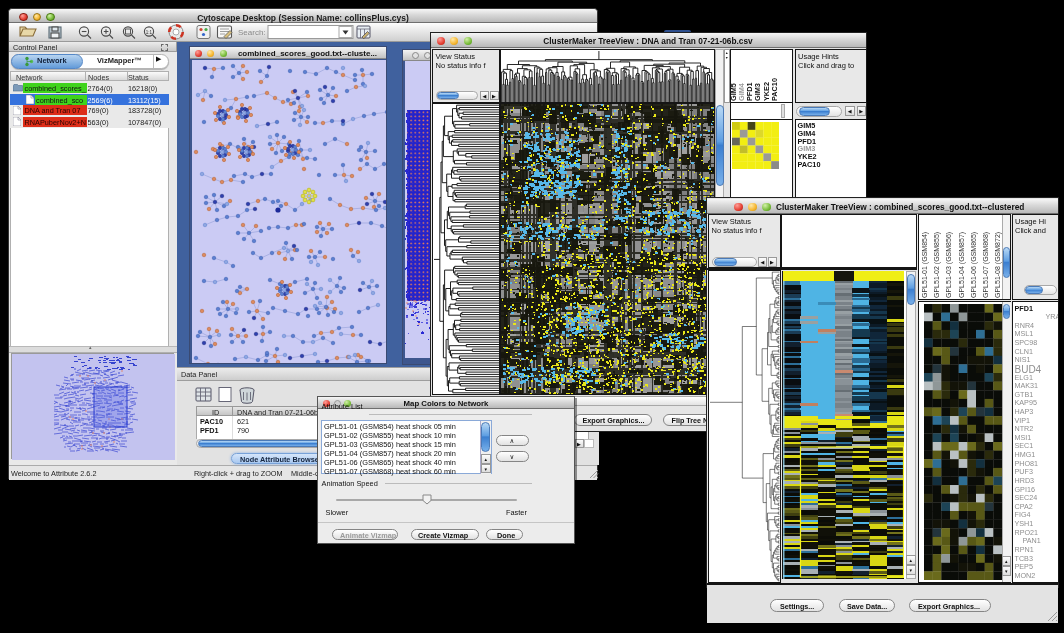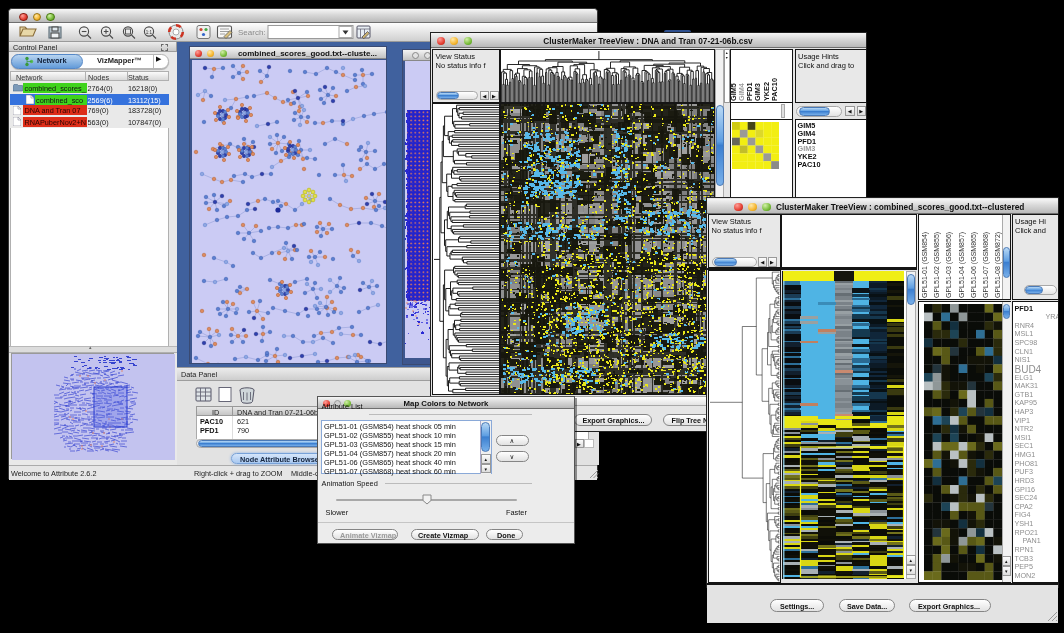"Cytoscape Desktop (Session Name:" div.t { html: none -> <div>Cytoscape Desktop (Session Name: collinsPlus.cys)</div> }
